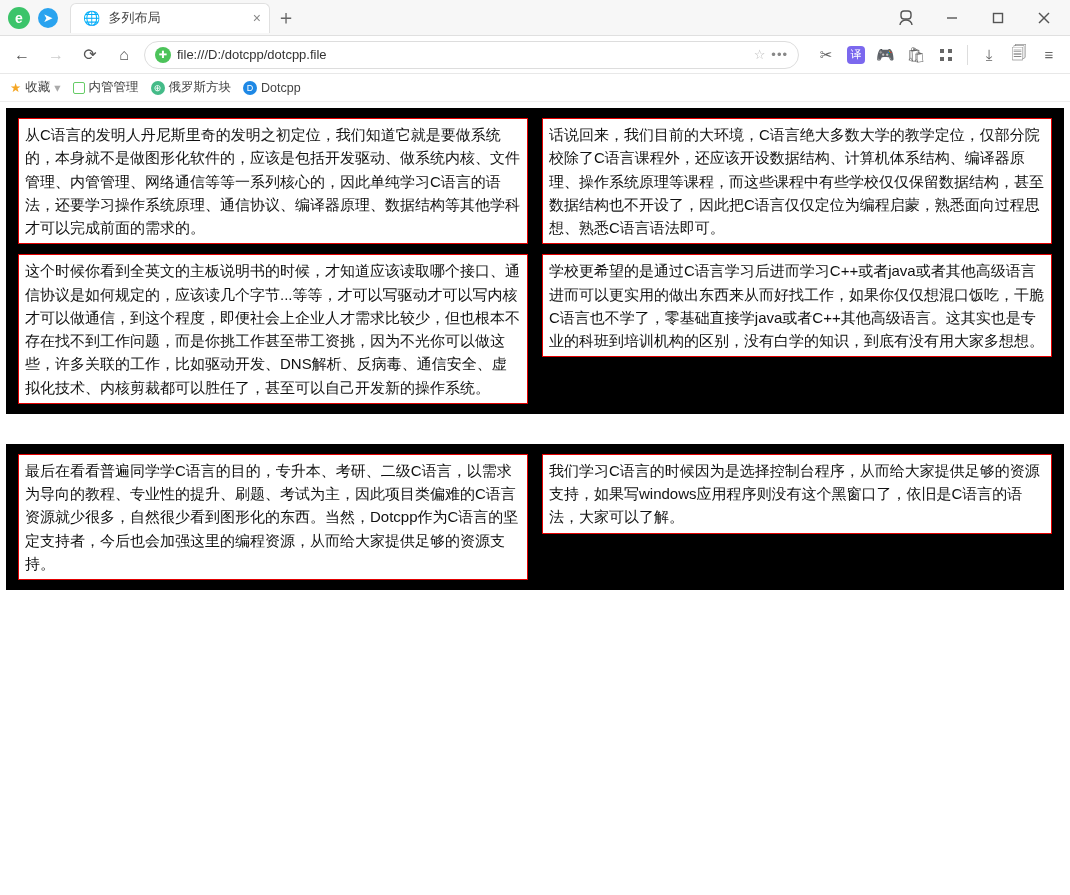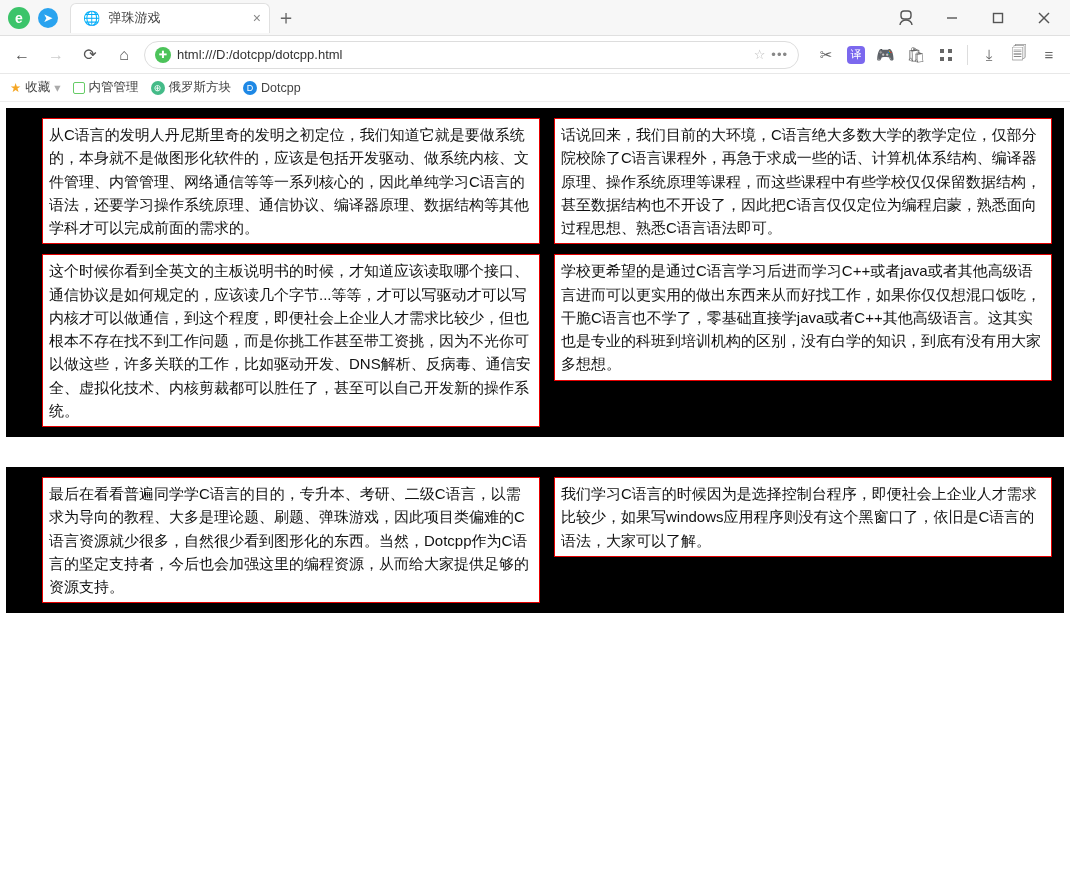"弹珠游戏" span { text: 弹珠游戏 -> 多列布局 }
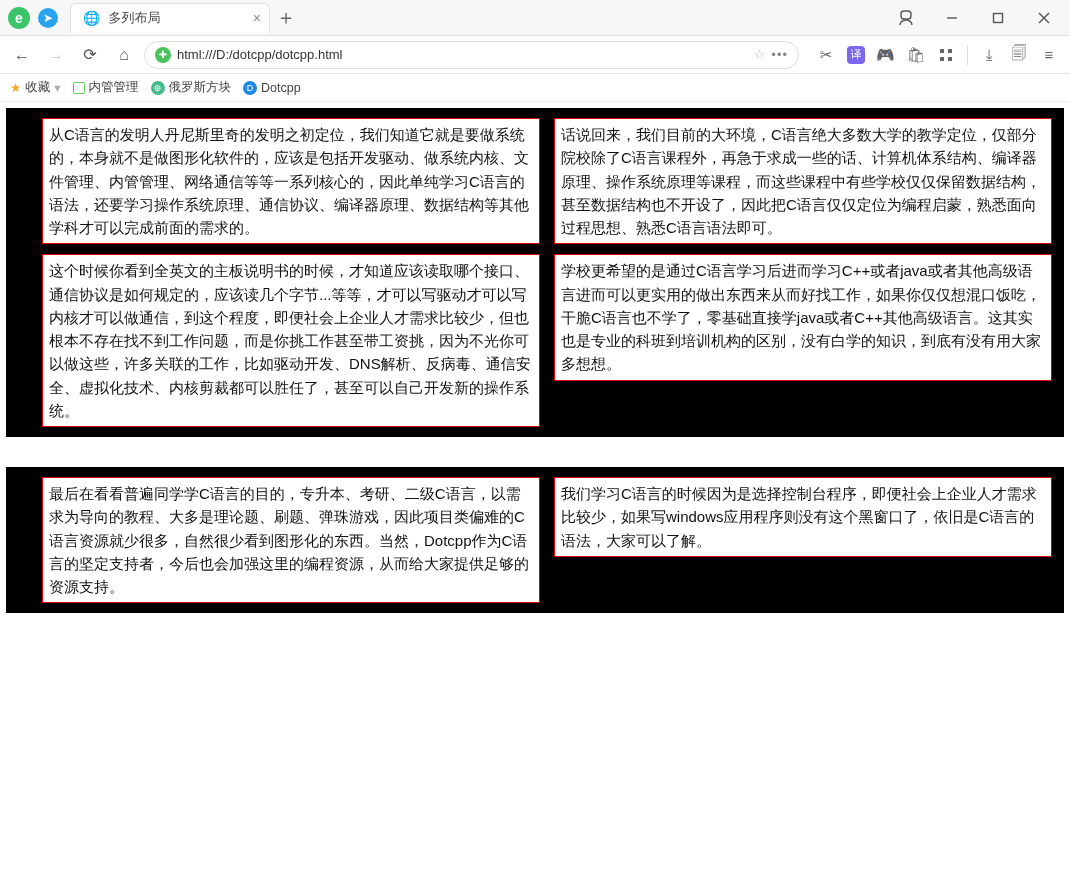"html:///D:/dotcpp/dotcpp.html" span { text: html:///D:/dotcpp/dotcpp.html -> file:///D:/dotcpp/dotcpp.file }
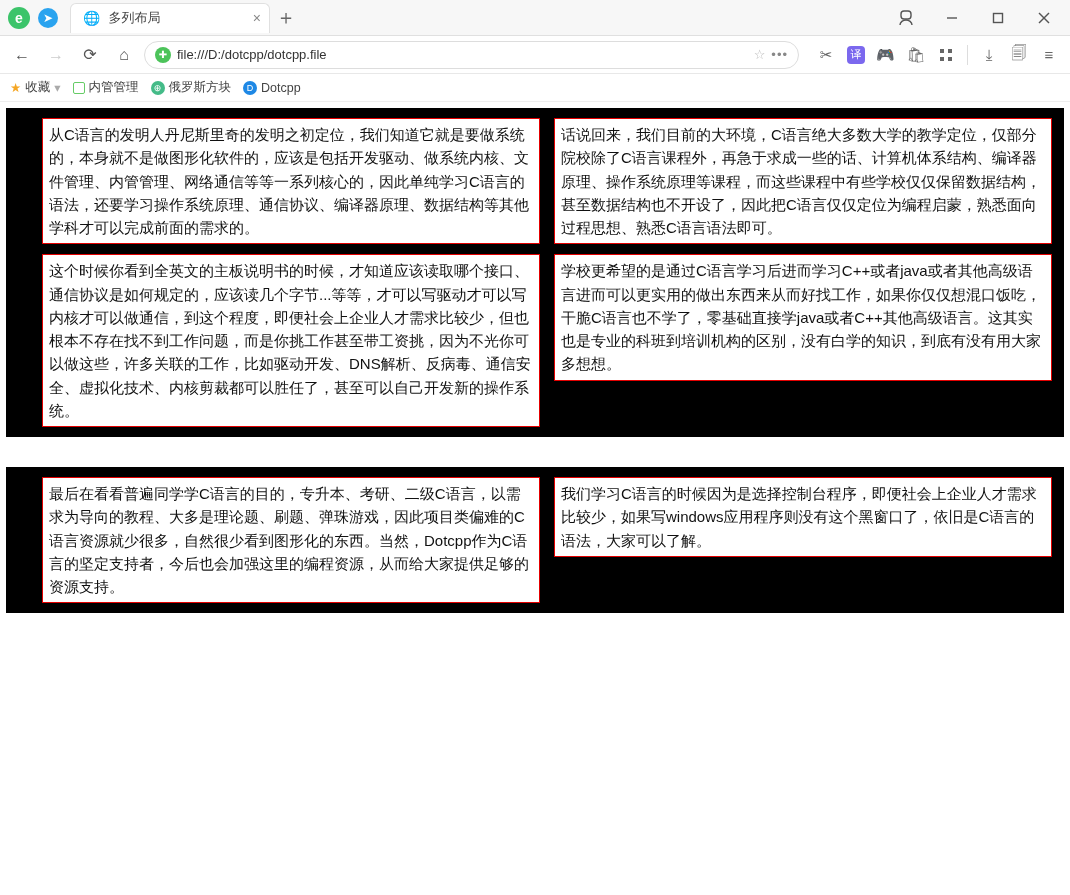"从C语言的发明人丹尼斯里奇的发明之初定位，我们知道它就是要做系统的，本身就不是做" .cols { margin-left: 24px -> none }
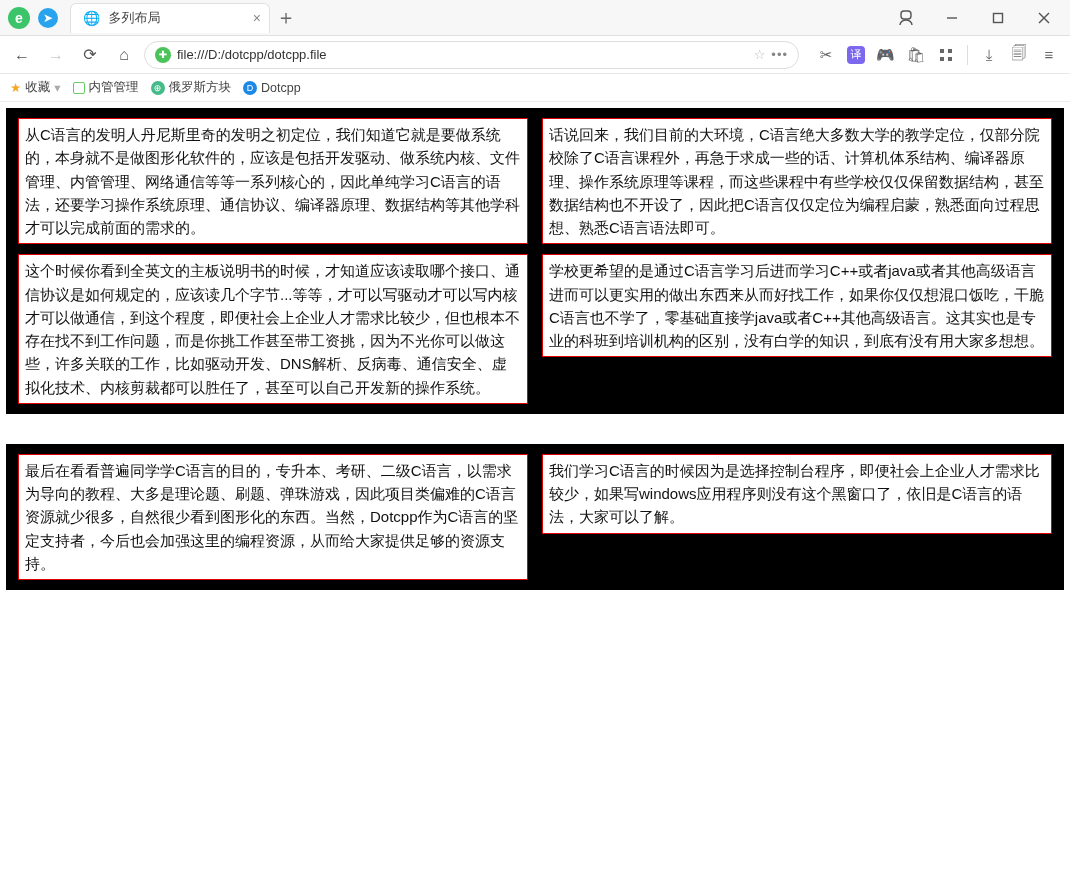"话说回来，我们目前的大环境，C语言绝大多数大学的教学定位，仅部分院校除了C语言课" div.box { text: 再急于求成一些的话 -> 还应该开设数据结构 }
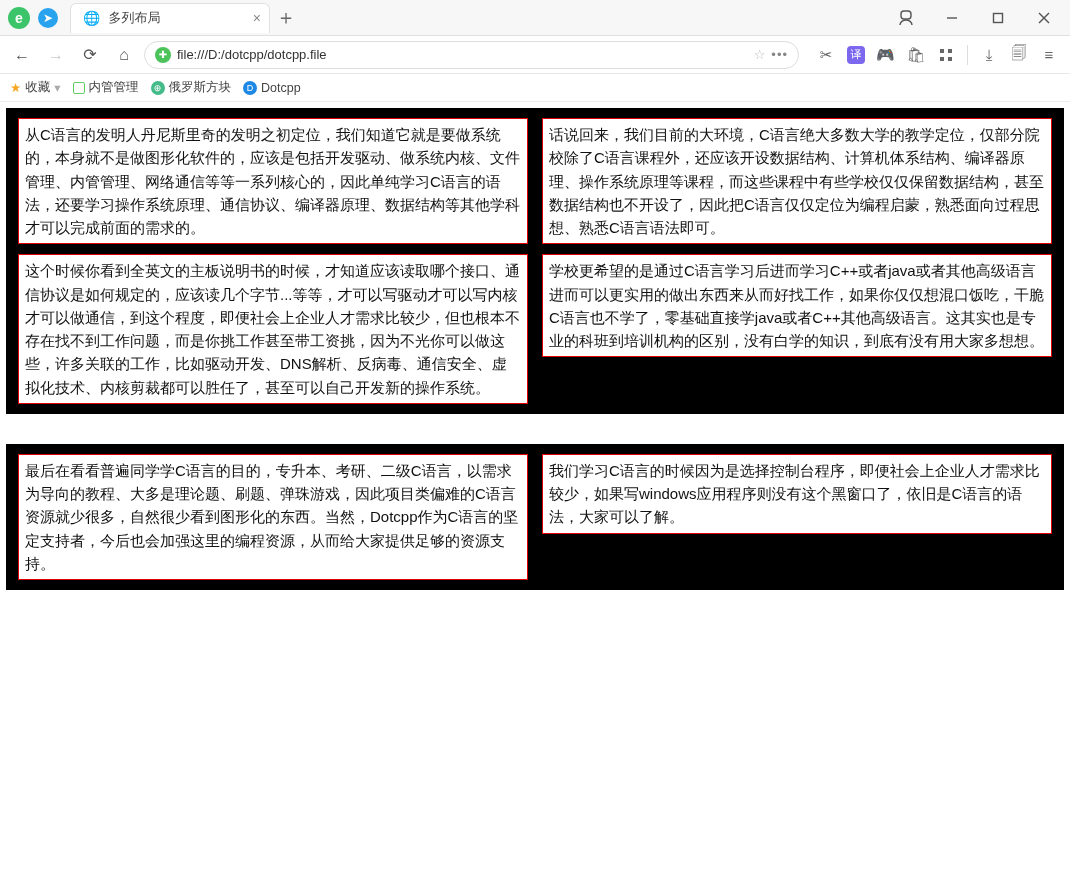"最后在看看普遍同学学C语言的目的，专升本、考研、二级C语言，以需求为导向的教程、" div.box { text: 大多是理论题、刷题、弹珠游戏 -> 专业性的提升、刷题、考试为主 }
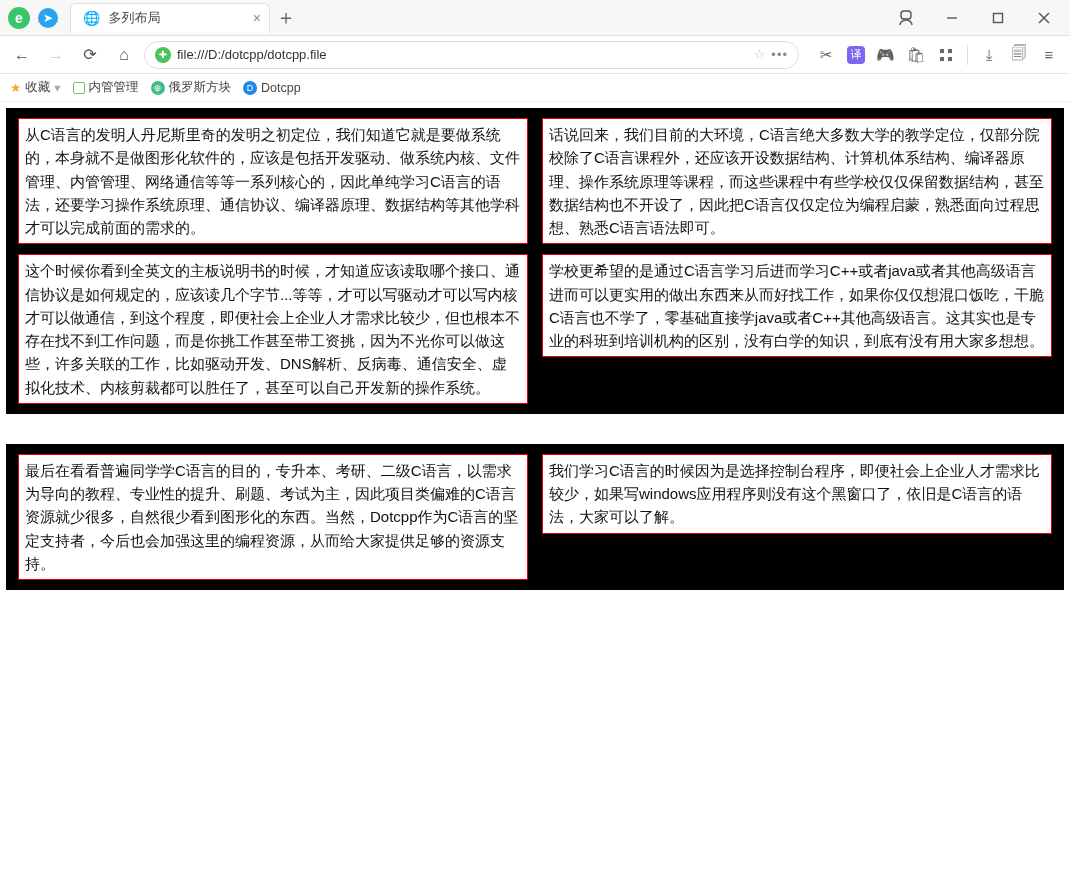"我们学习C语言的时候因为是选择控制台程序，即便社会上企业人才需求比较少，如果写w" div.box { text: 即便社会上企业人才需求比较少 -> 从而给大家提供足够的资源支持 }
